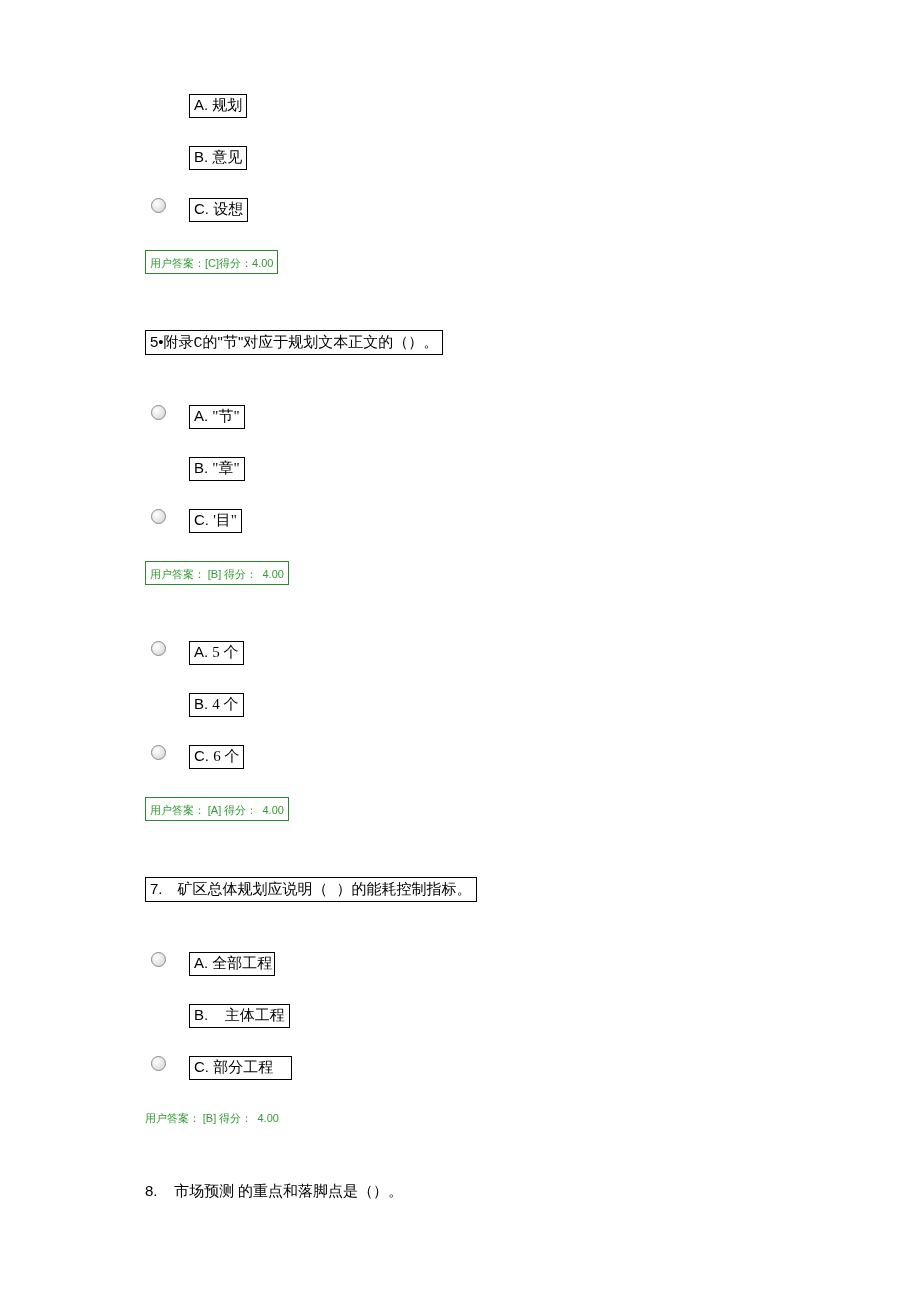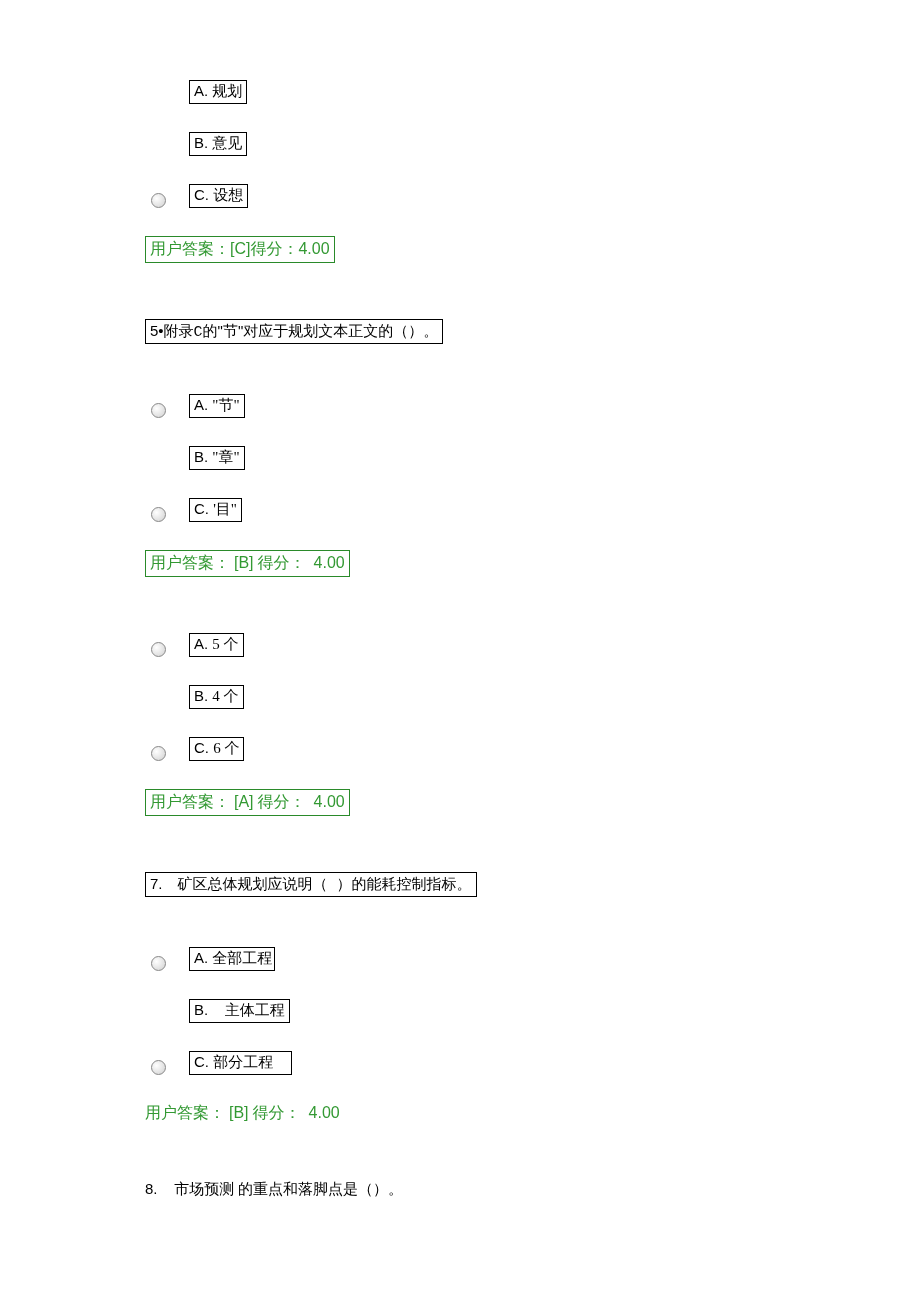"A. 规划" .option-row { align-items: flex-end -> flex-start; margin-top: none -> 14px }
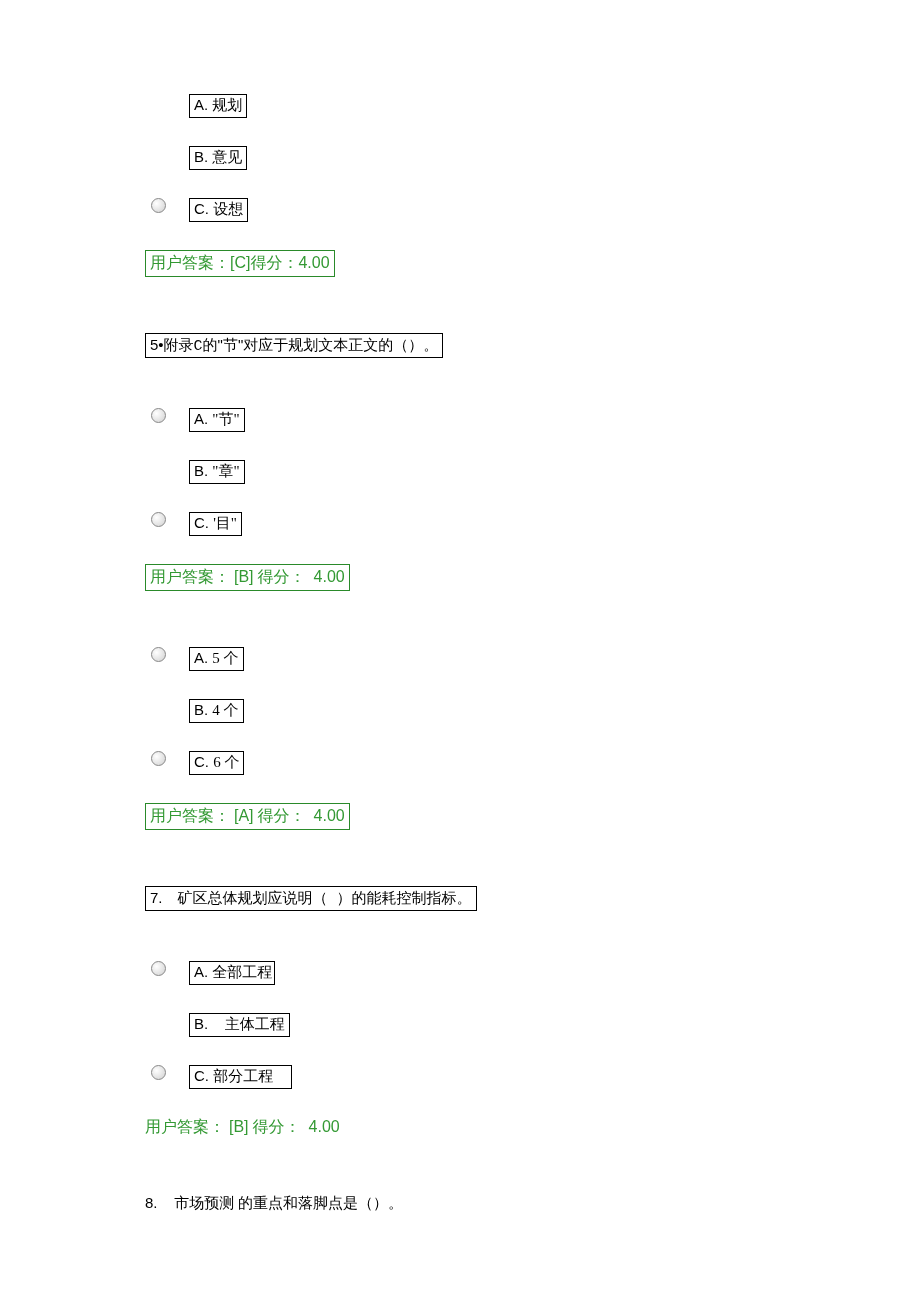"用户答案：[C]得分：4.00" .answer-text { font-size: 16px -> 11px }
